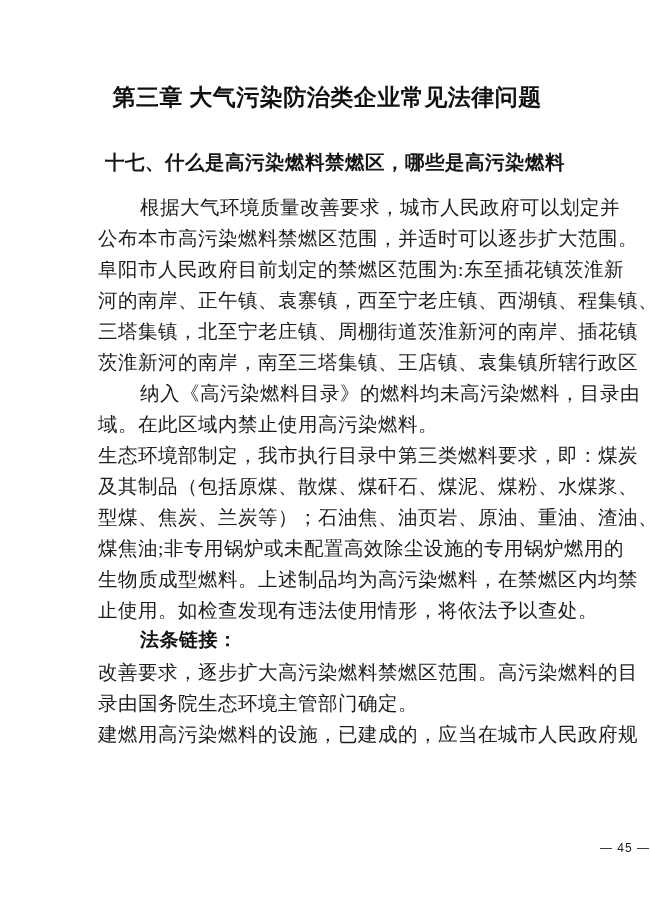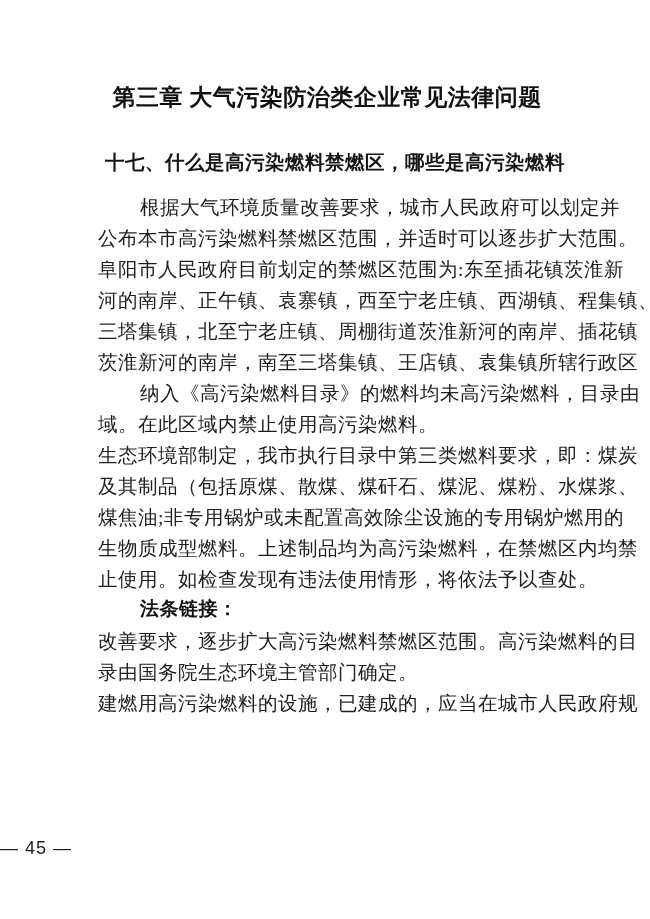"型煤、焦炭、兰炭等）；石油焦、油页岩、原油、重油、渣油、" div.line { html: none -> <div>型煤、焦炭、兰炭等）；石油焦、油页岩、原油、重油、渣油、</div> }
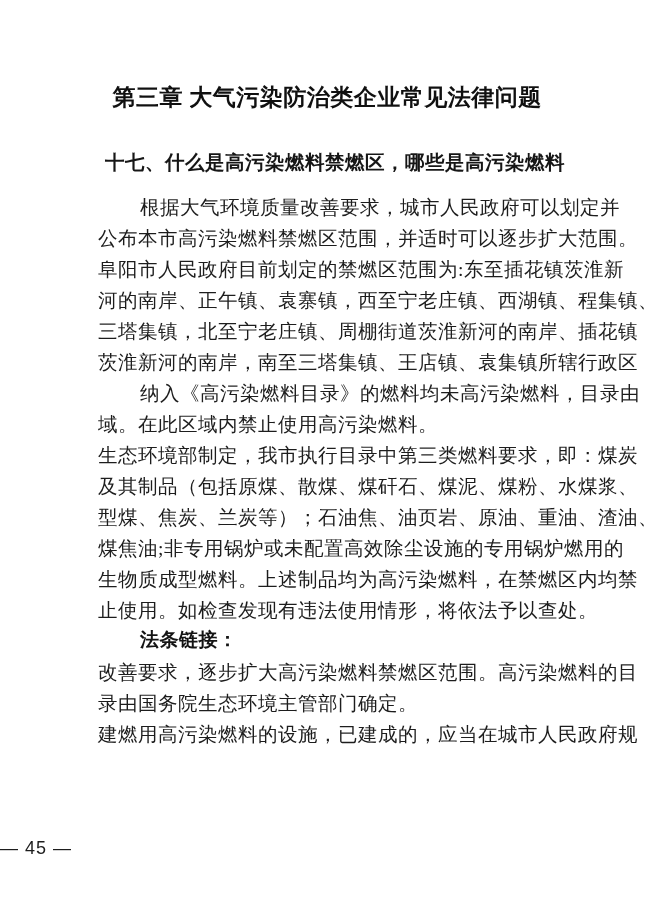"— 45 —" .page-number { font-size: 18px -> 12px; text-align: left -> right }
